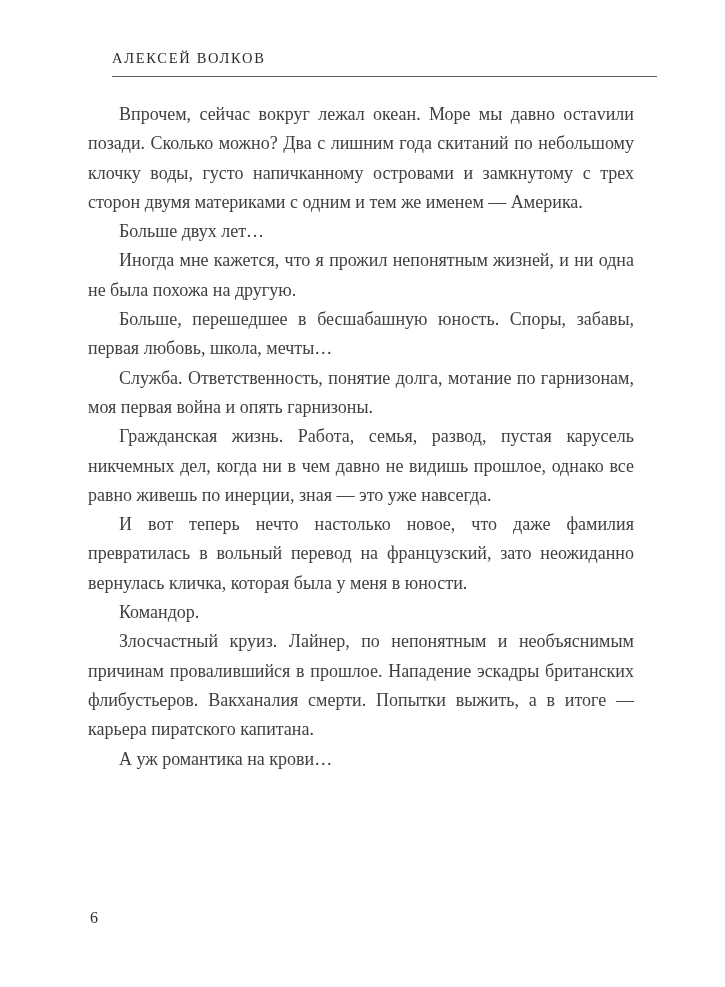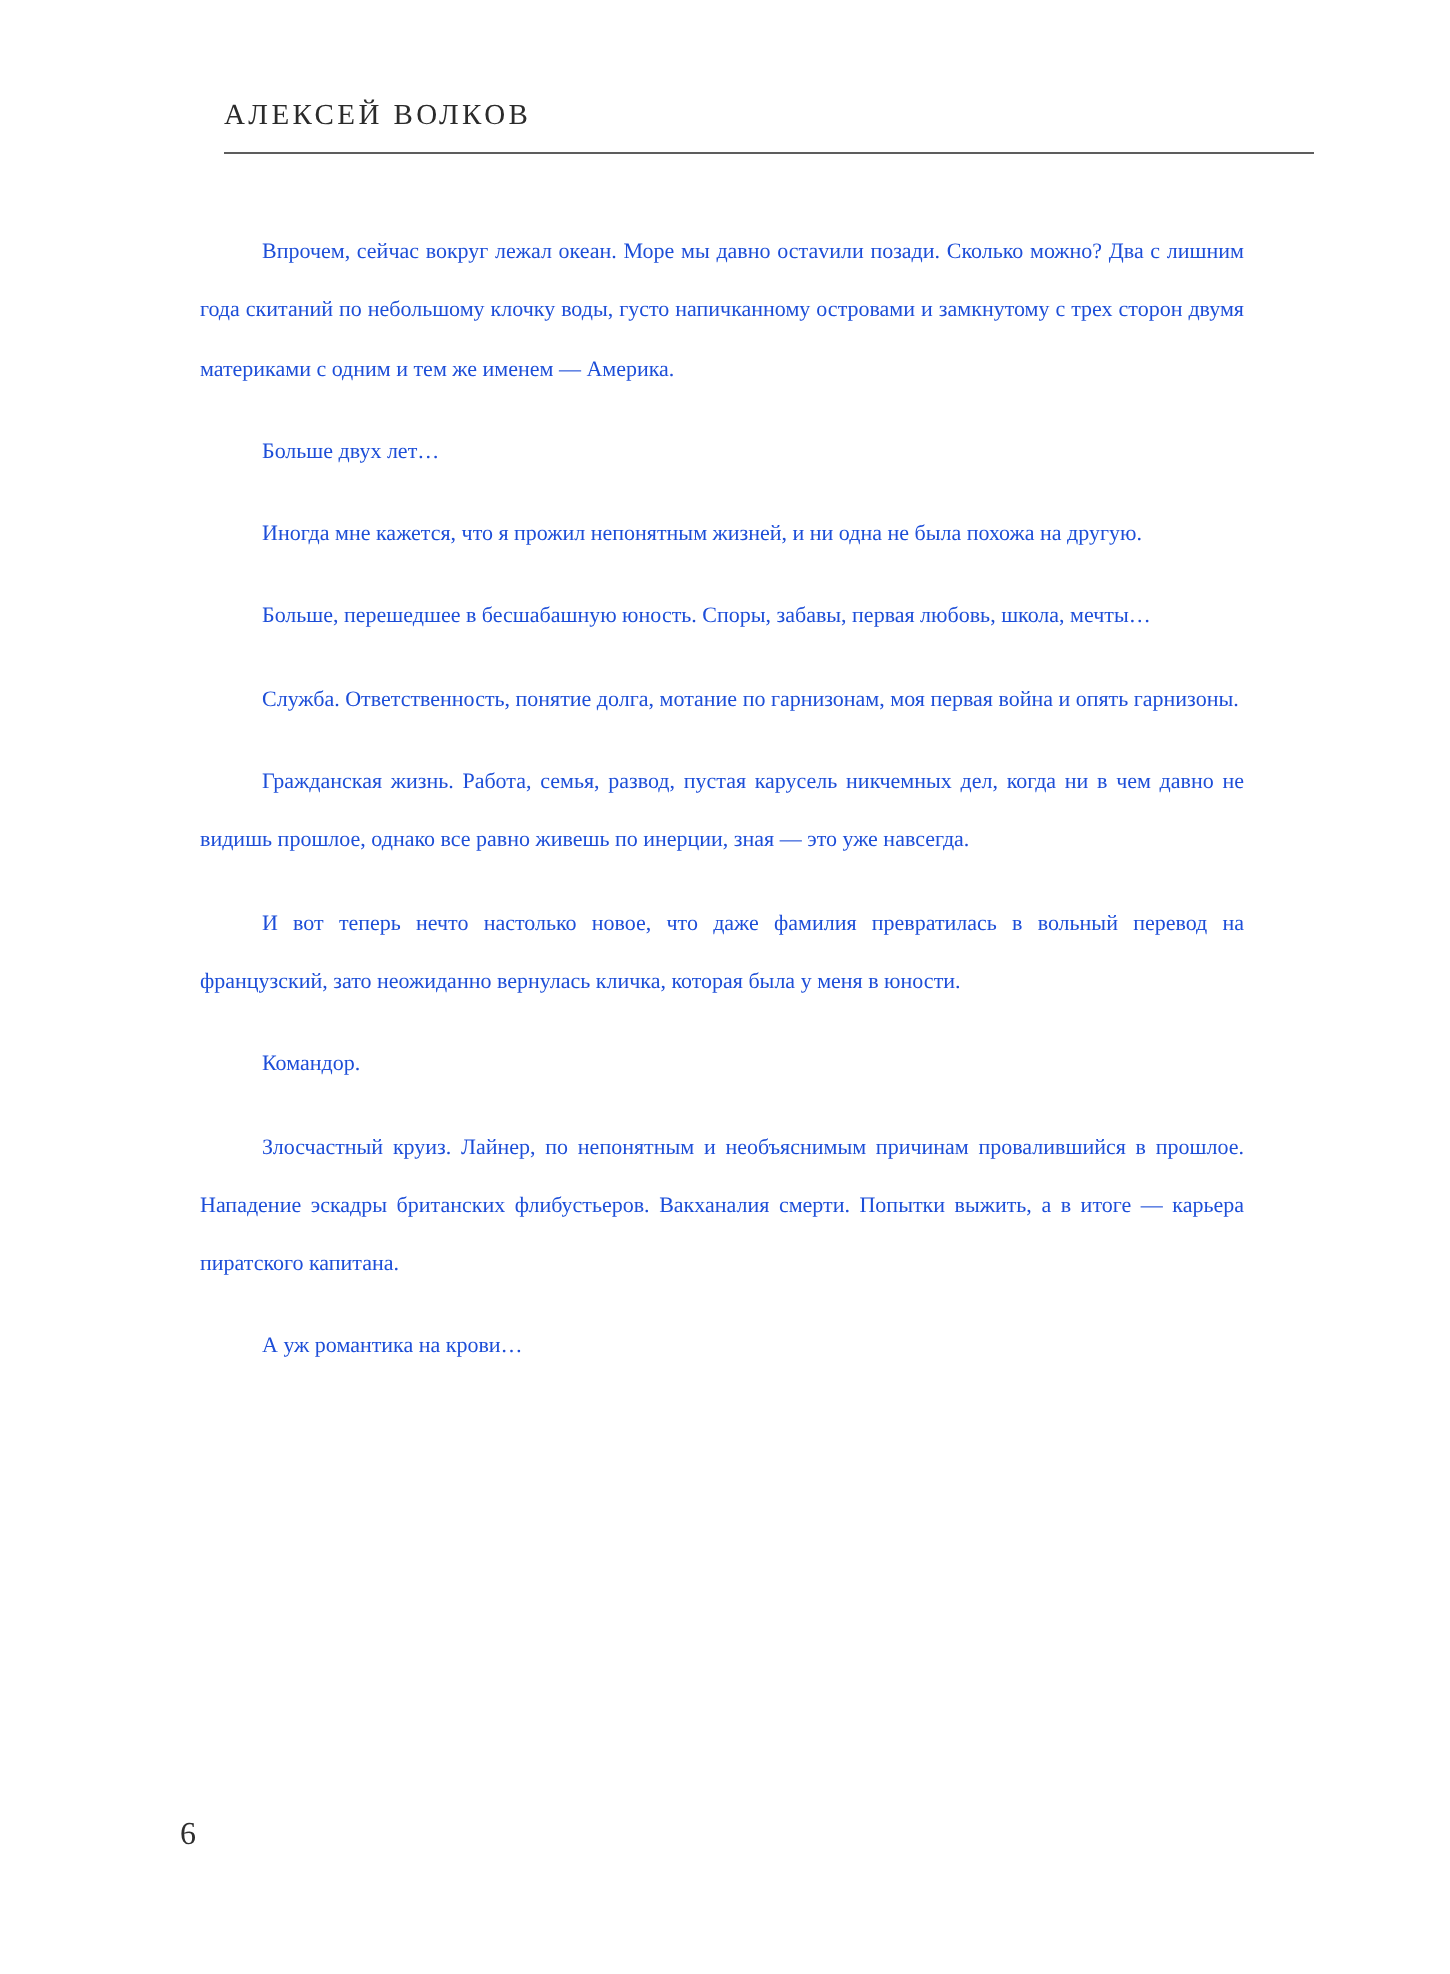"Впрочем, сейчас вокруг лежал океан." .body-text p { color: #1d4ed8 -> #404040; font-size: 11px -> 18px; margin: 12px -> 0 }
